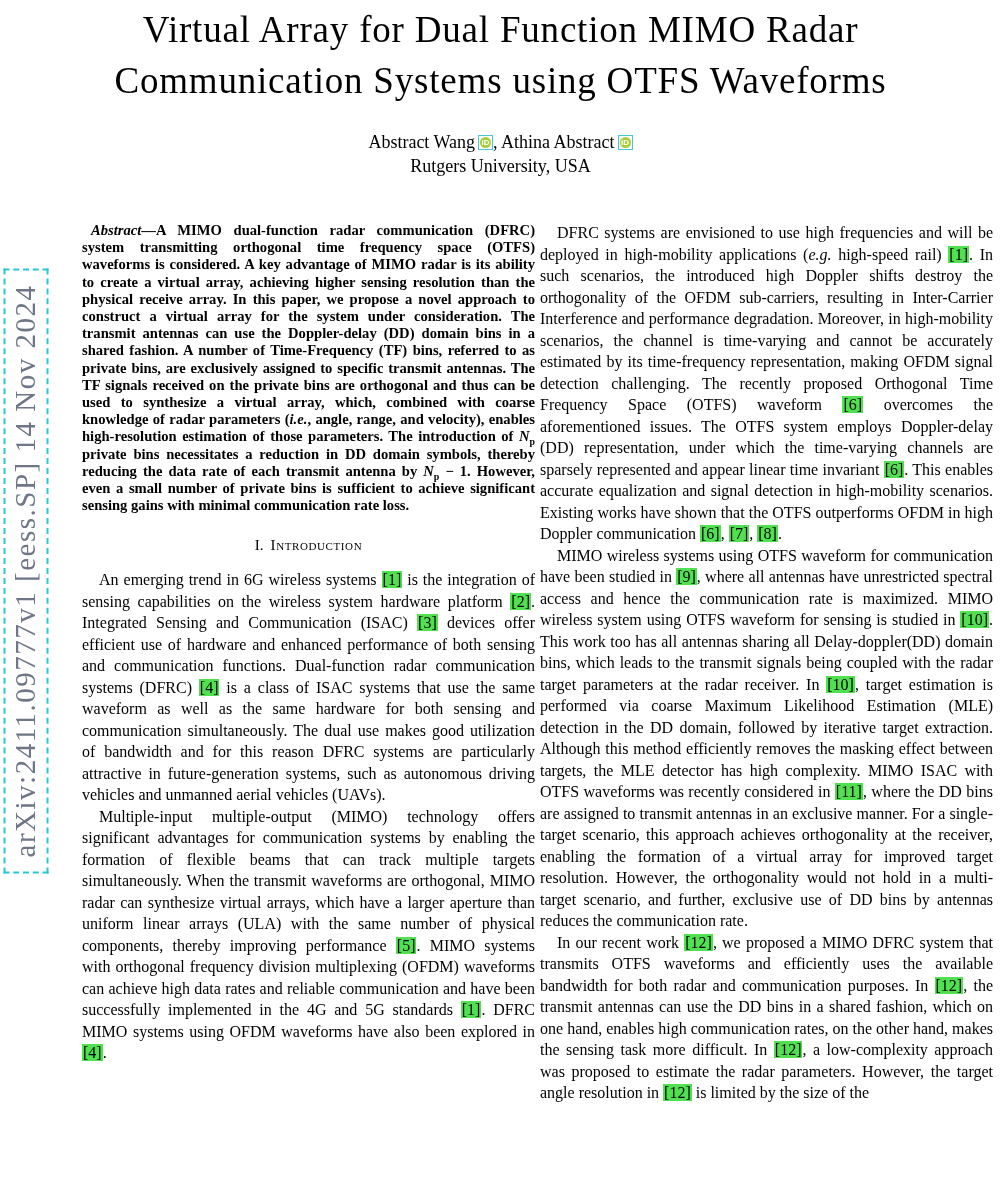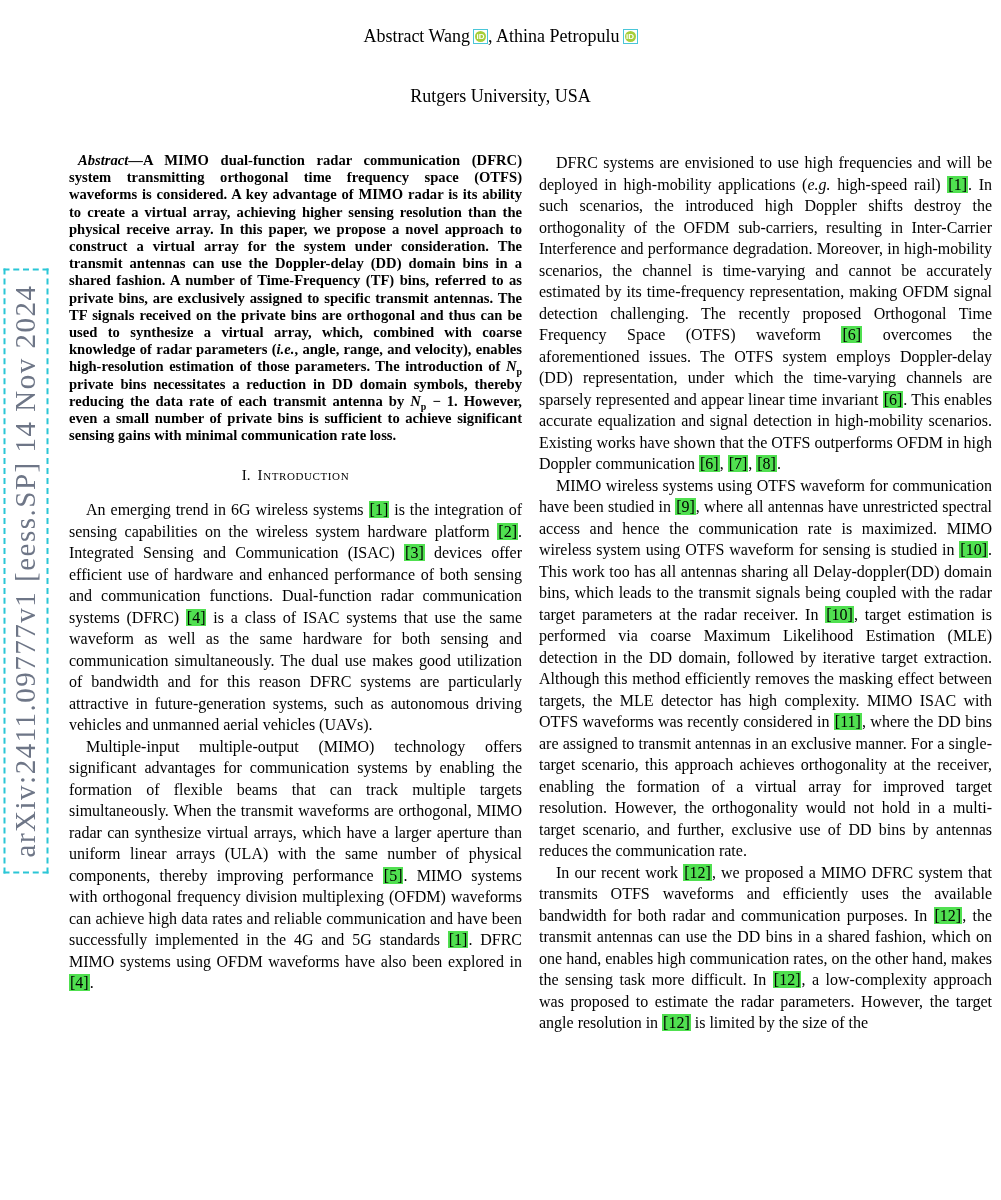"Virtual Array for Dual Function" h1.title { html: none -> <h1> <span>Virtual Array for Dual Function MIMO Radar</span> <span>Communication Systems using OTFS Waveforms</span> </h1> }
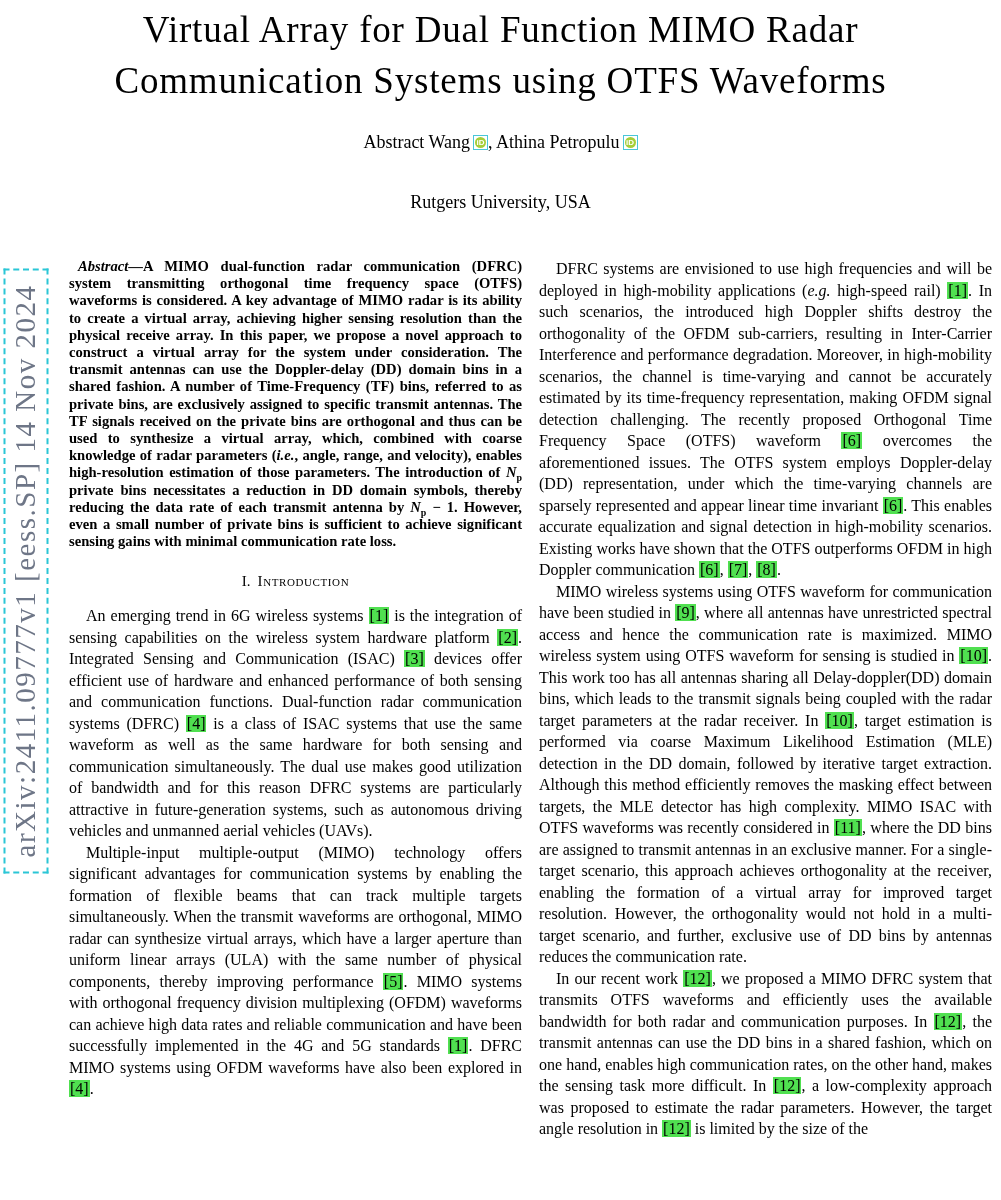"Athina Petropulu" span { text: Petropulu -> Abstract }
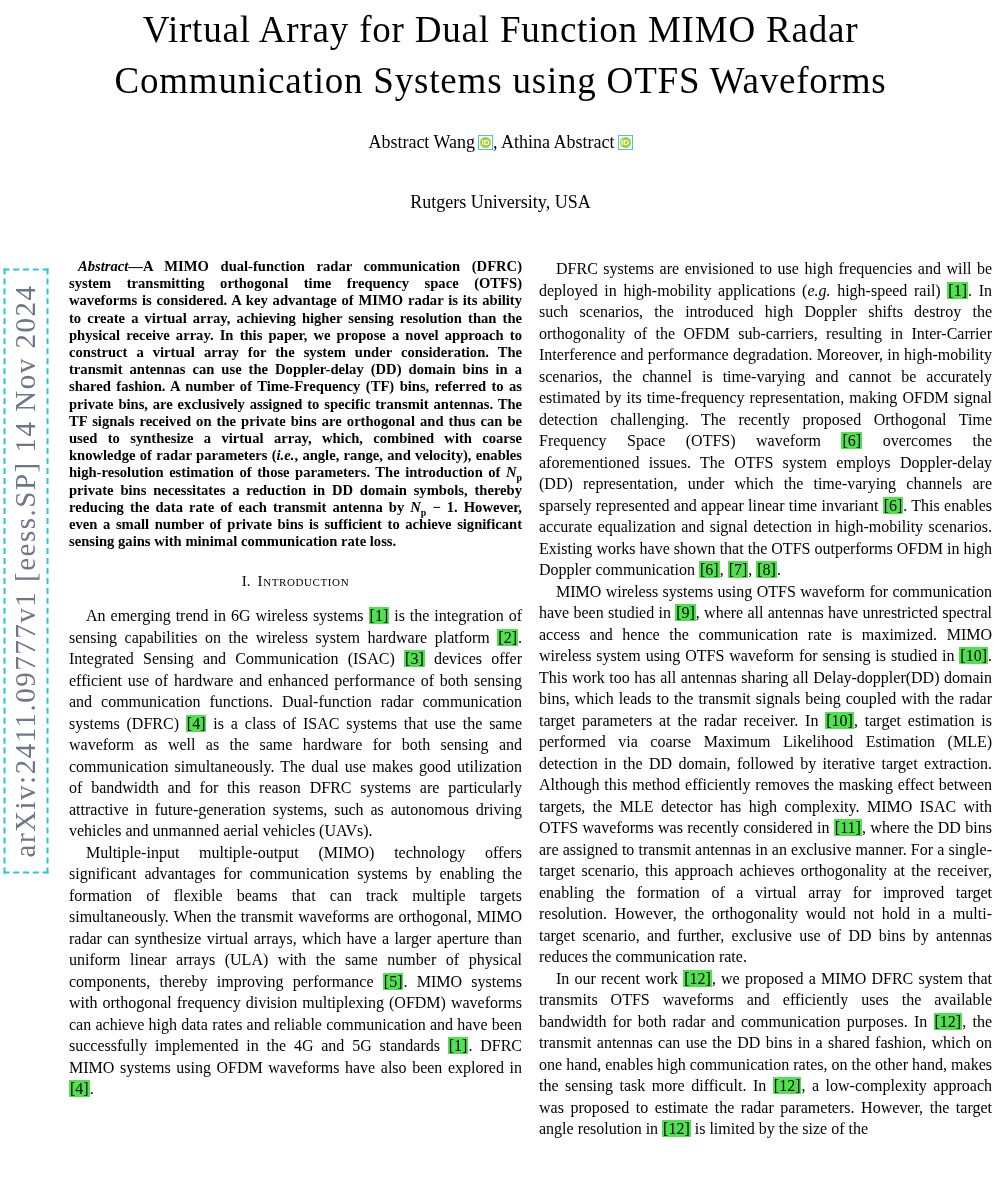"Rutgers University, USA" .affiliation { margin-top: 36px -> none }
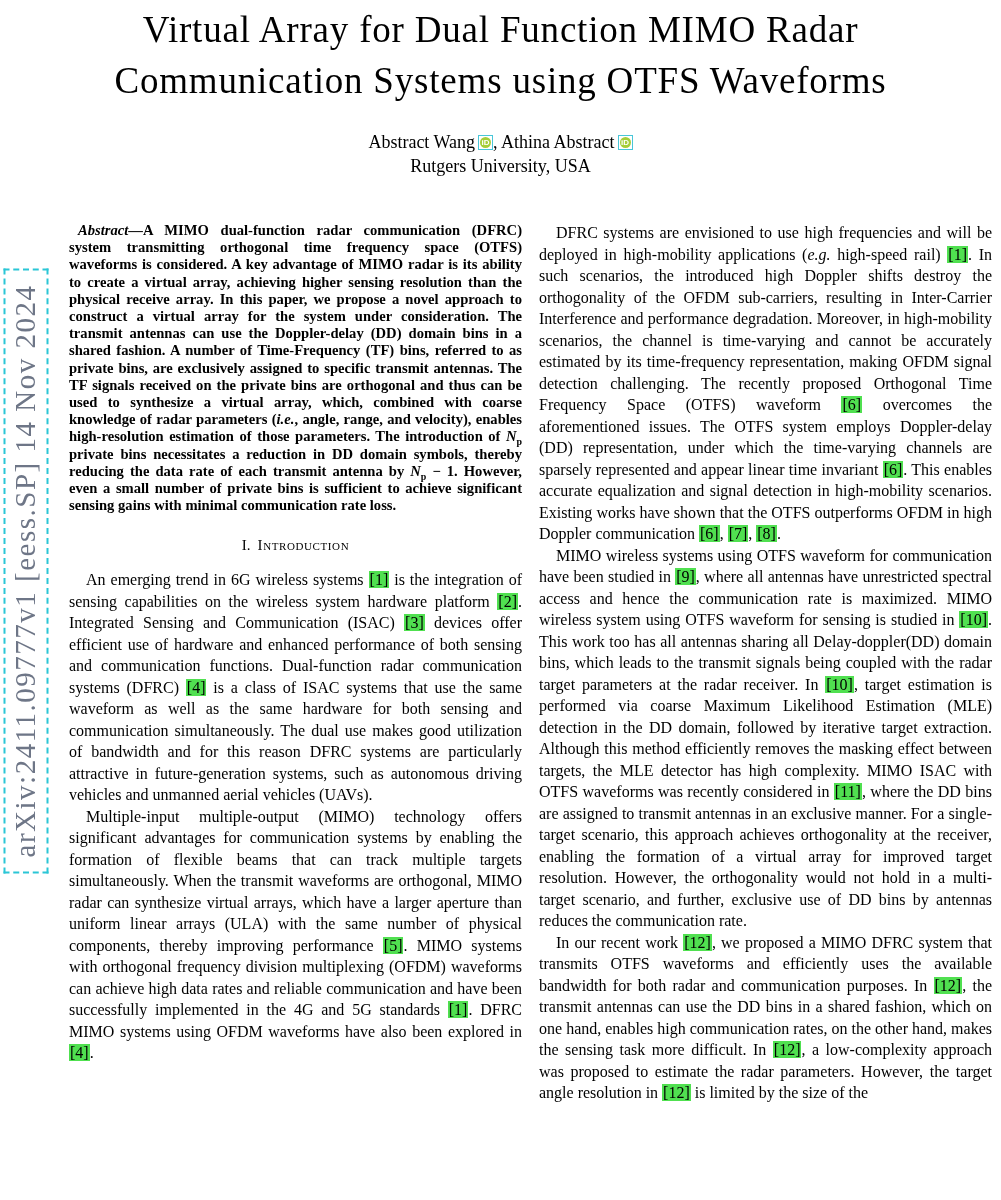"Abstract—A MIMO dual-function radar" .columns { gap: 17px -> 5px; justify-content: none -> flex-end }
